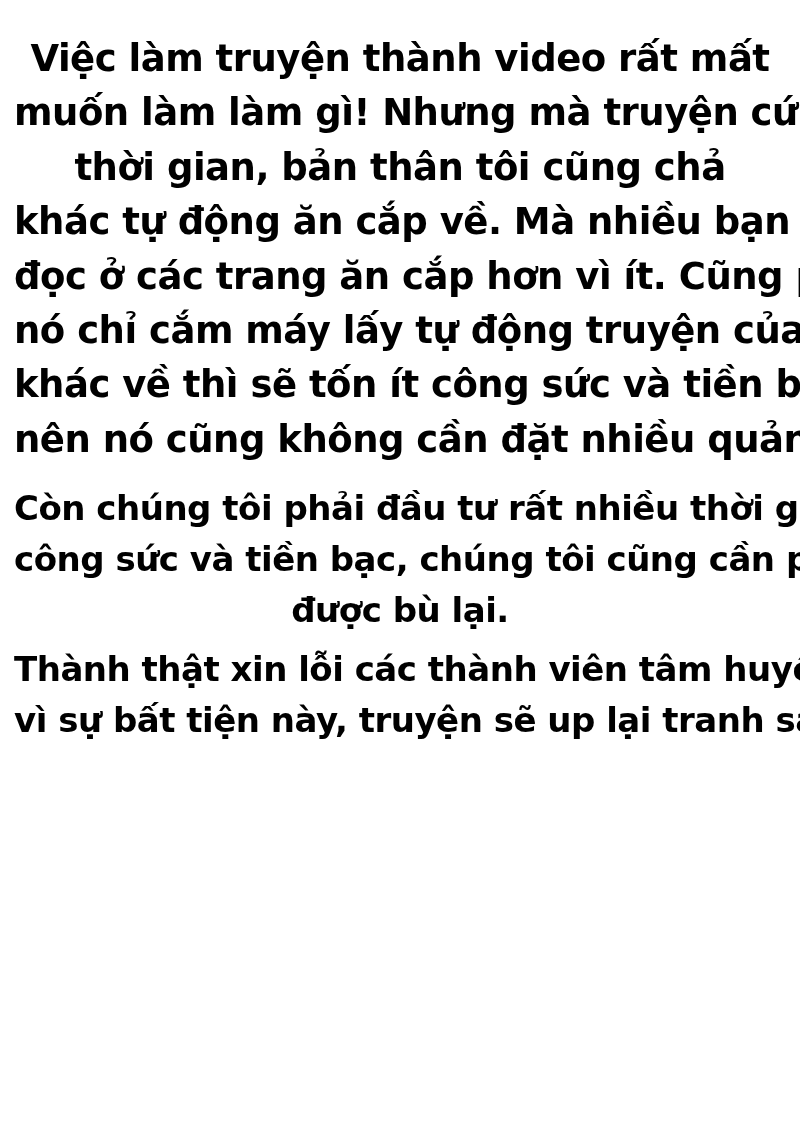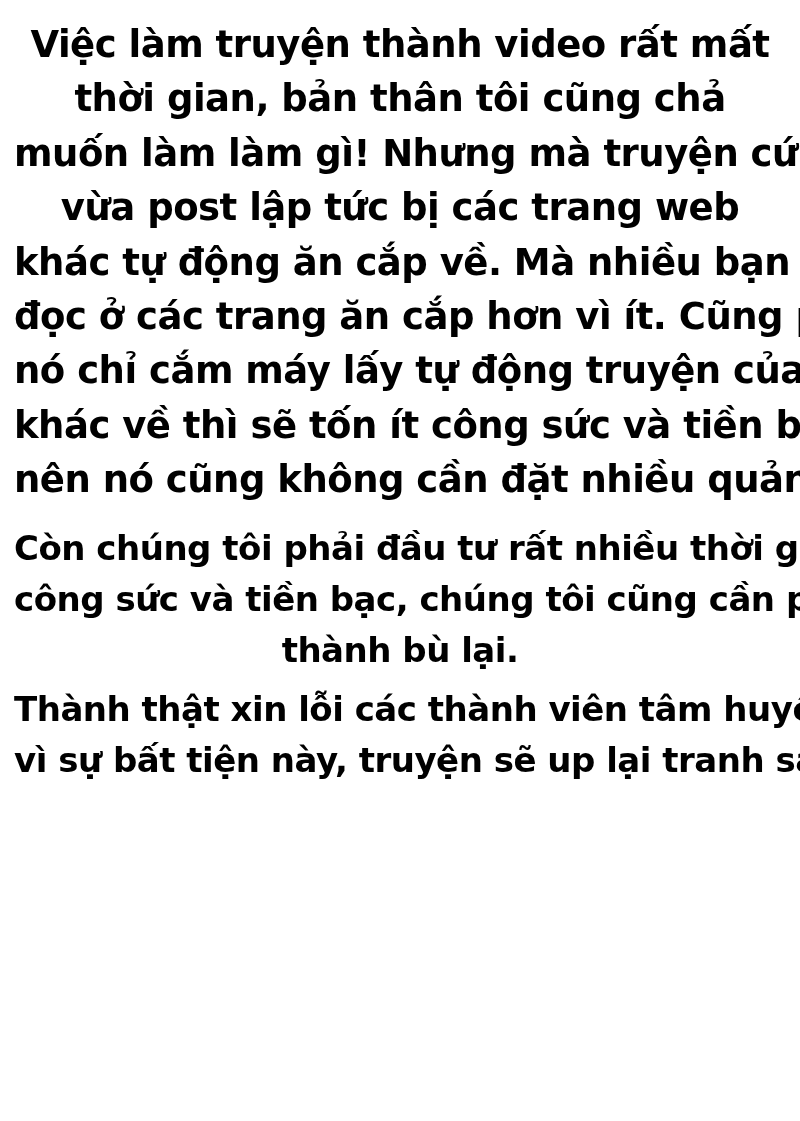"Việc làm truyện thành video" .para-1 { margin-top: none -> 14px }
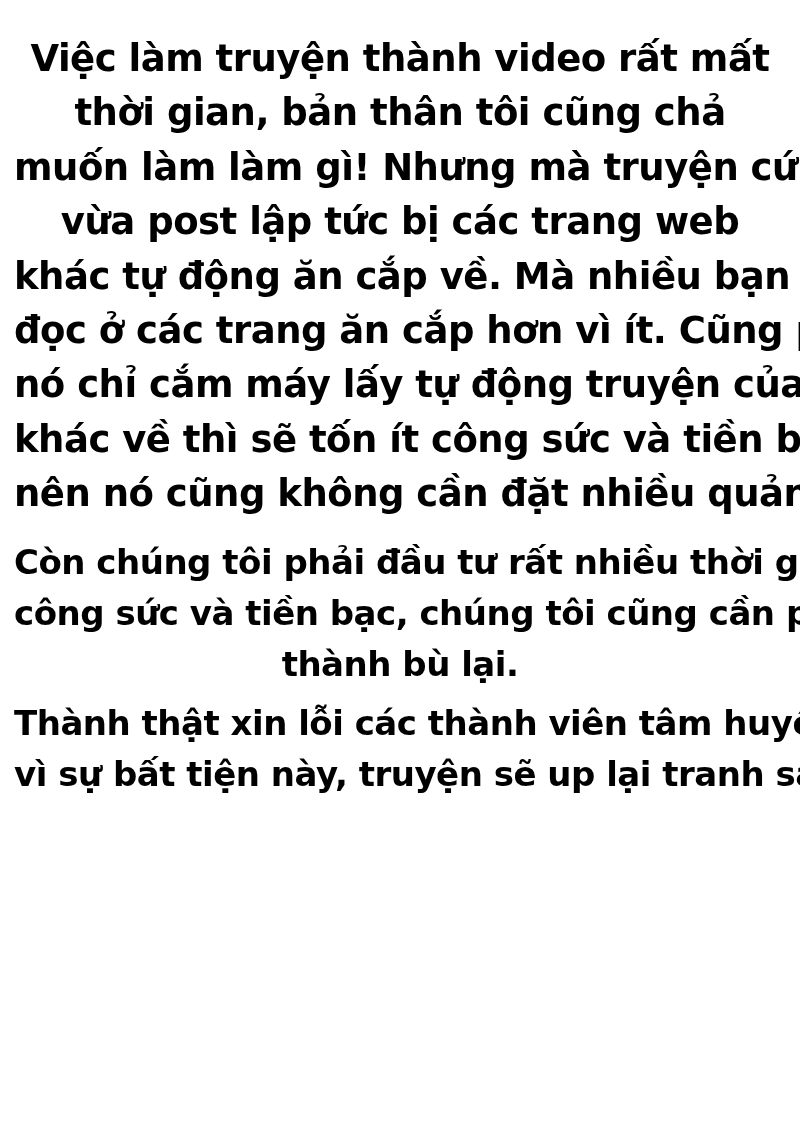"thời gian, bản thân tôi" span.line { order: before "muốn làm làm gì! Nhưng" -> after "muốn làm làm gì! Nhưng" }
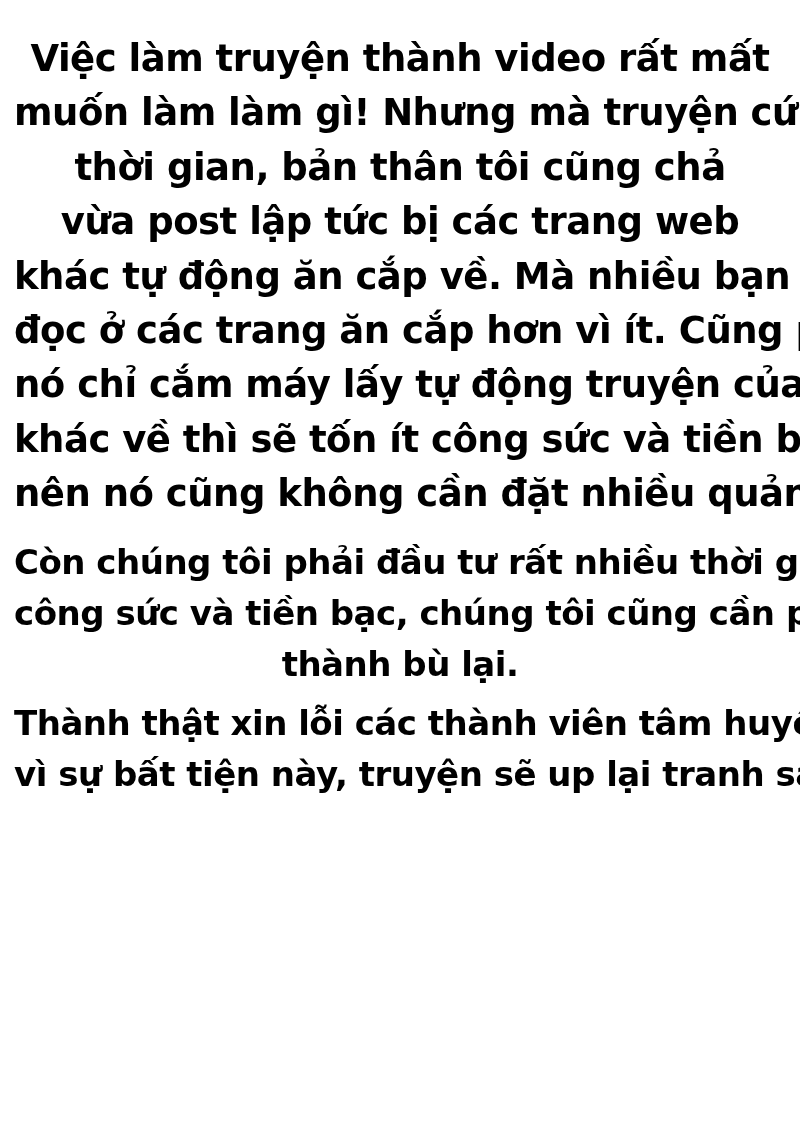"vừa post lập tức bị" span.line { html: <span>vừa post lập tức bị các trang web</span> -> none }
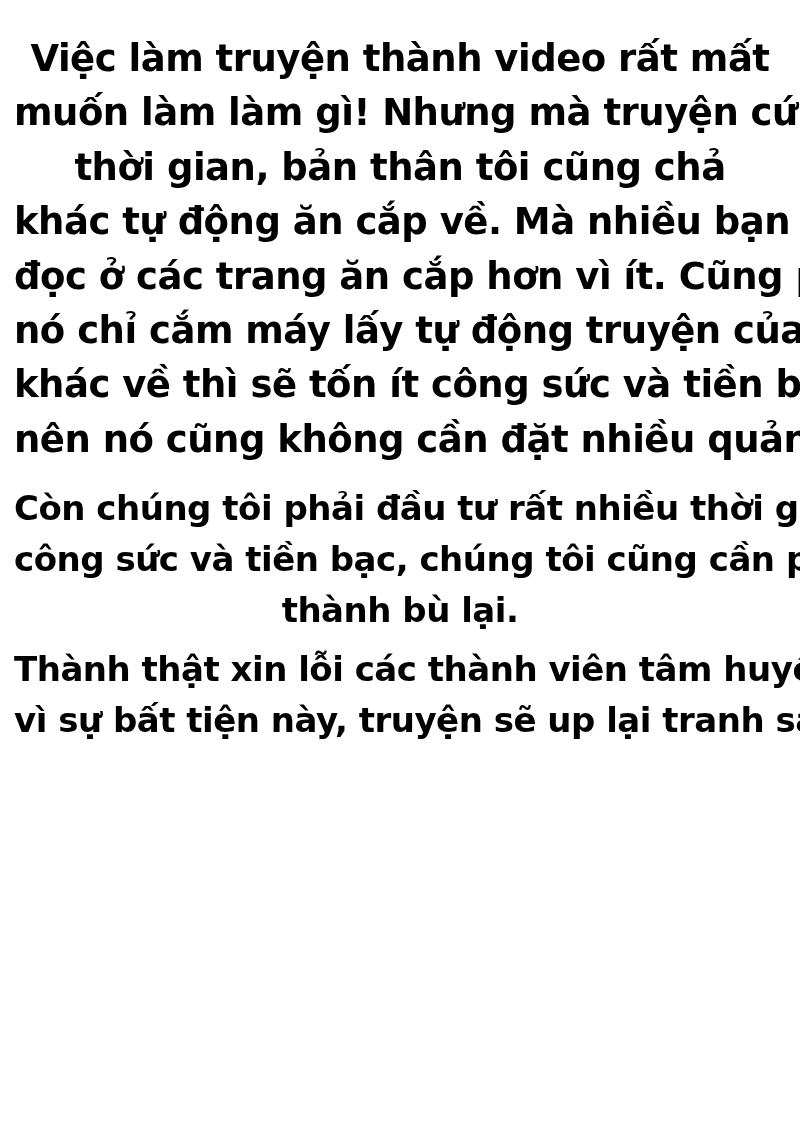"thành bù lại." span.line { text: thành -> được }
